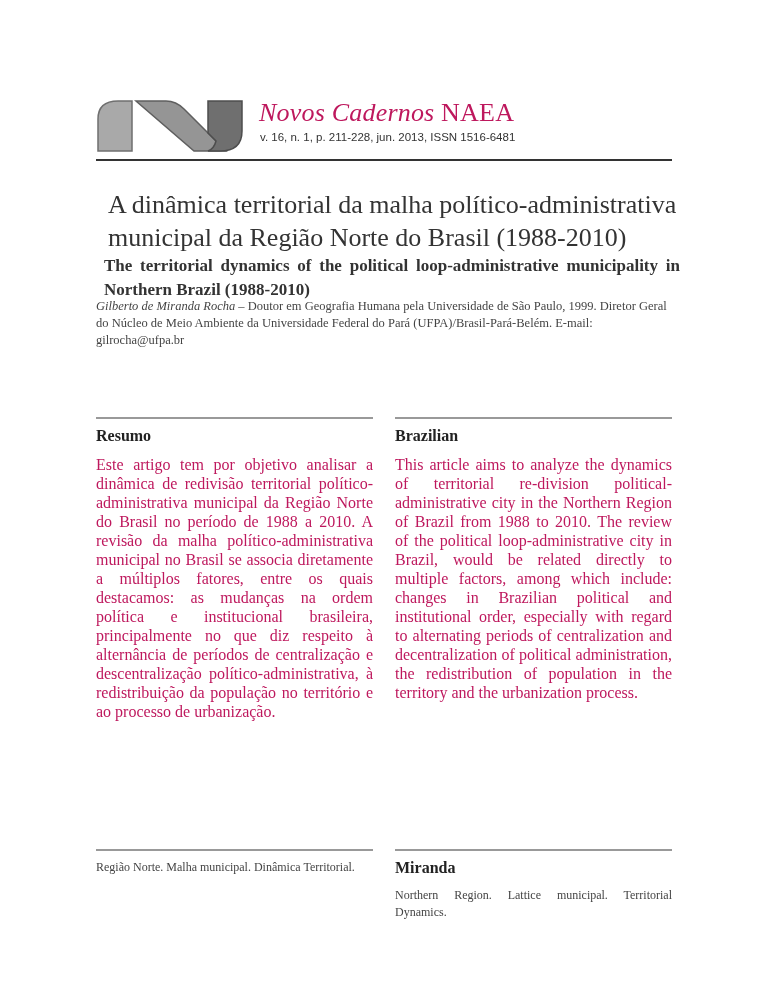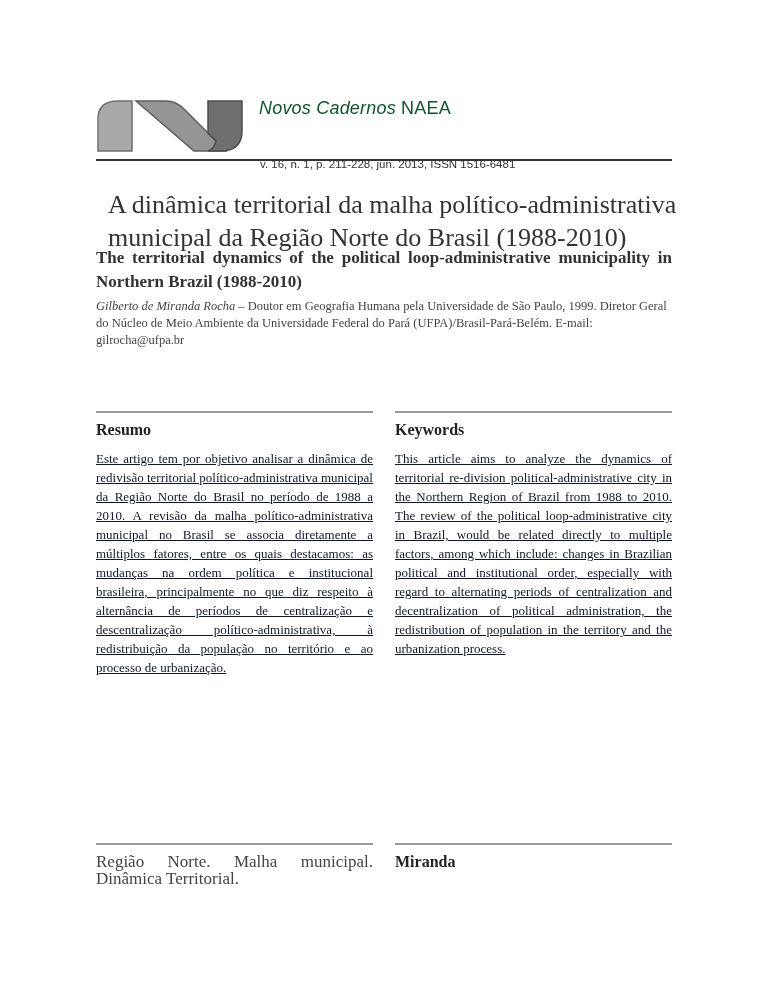"Novos Cadernos NAEA" .journal-name { color: #14532d -> #be185d; font-family: Liberation Sans, sans-serif -> Liberation Serif, serif; font-size: 18px -> 26px }
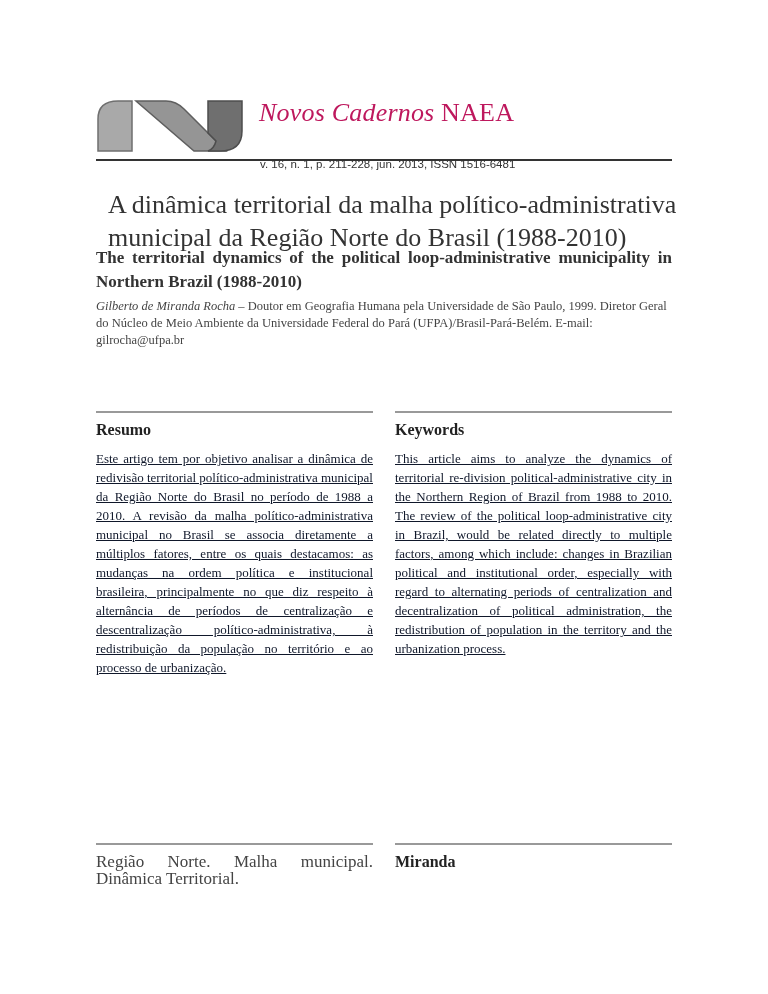"v. 16, n. 1, p." .citation { margin-top: 27px -> none }
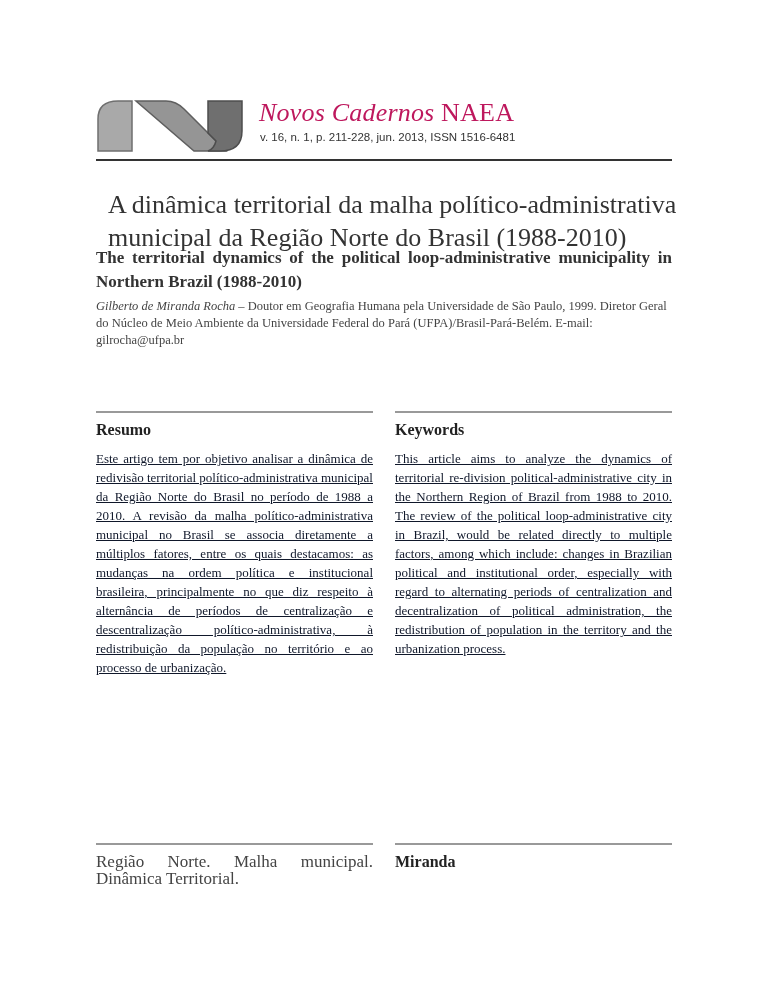"The territorial dynamics of the" .subtitle { margin: 0 -> 8px }
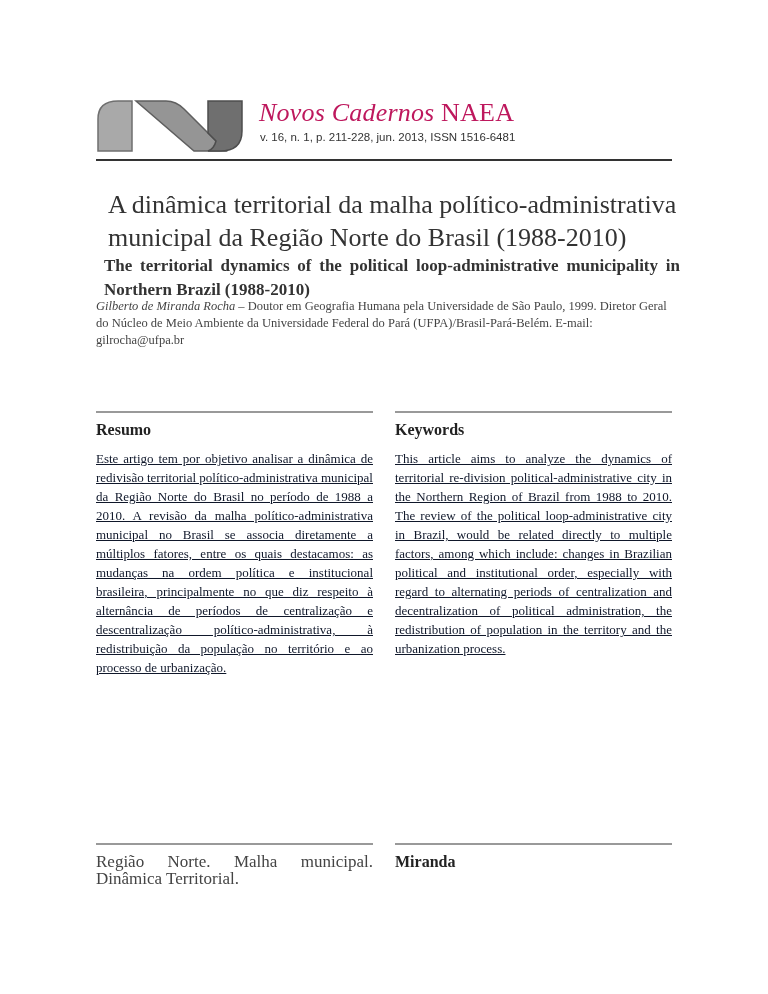"Resumo" .col { margin-top: none -> 6px }
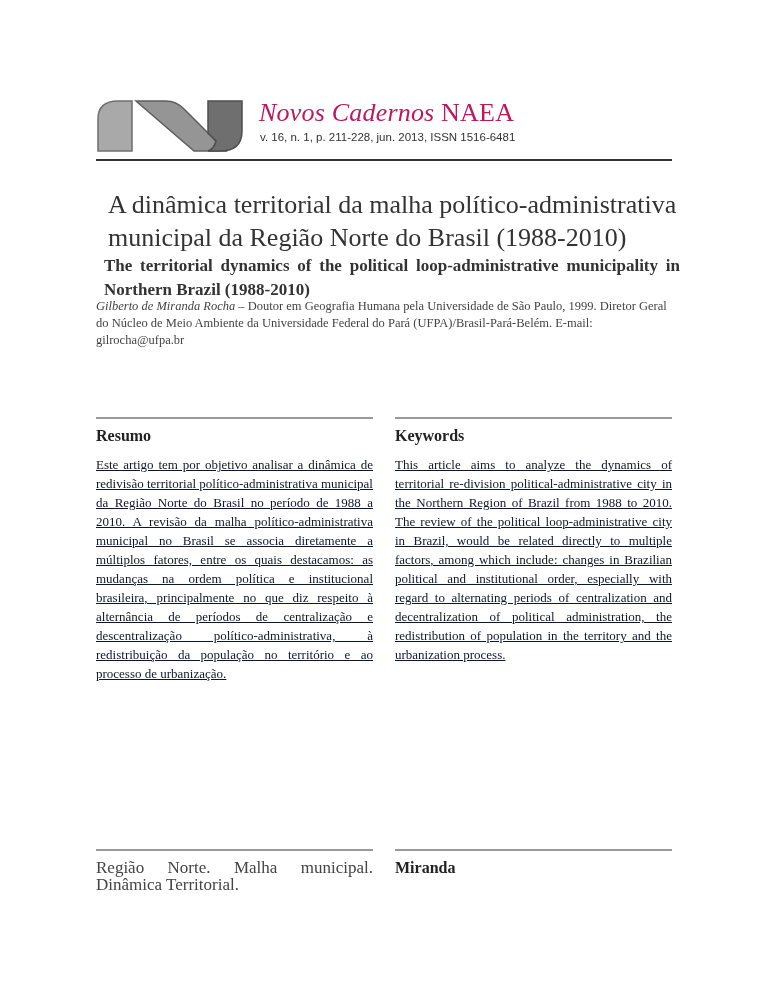"Keywords" div.sec-head { text: Keywords -> Brazilian }
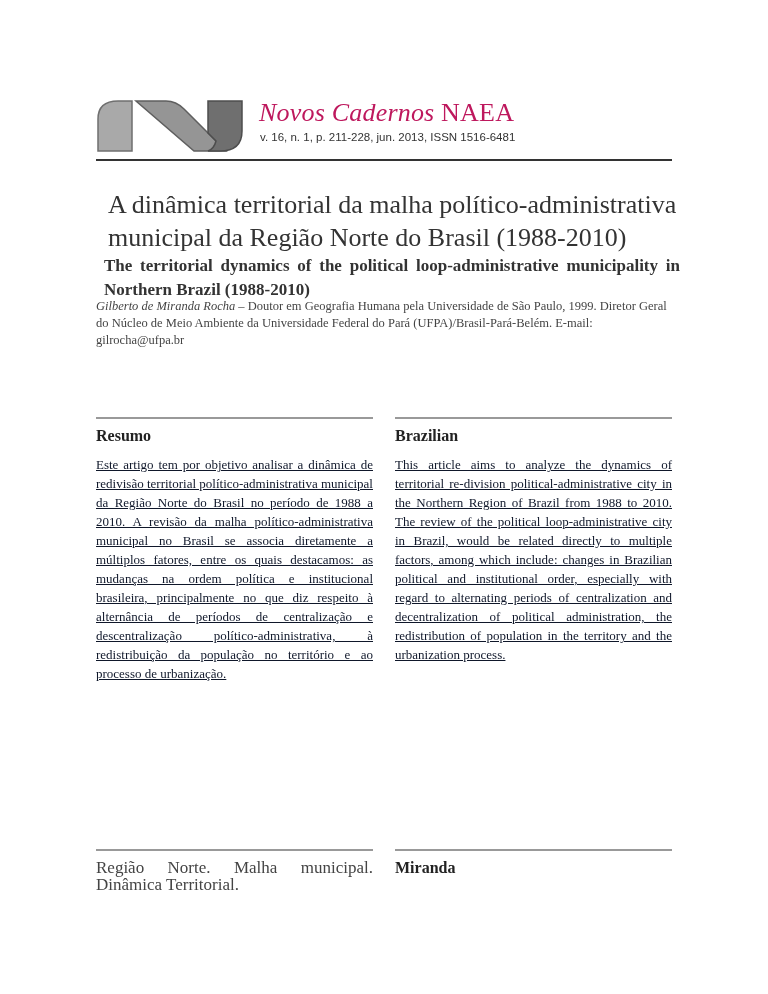"Este artigo tem por objetivo" .body-text { color: #0f172a -> #be185d; font-size: 13px -> 16px; text-decoration: underline -> none }
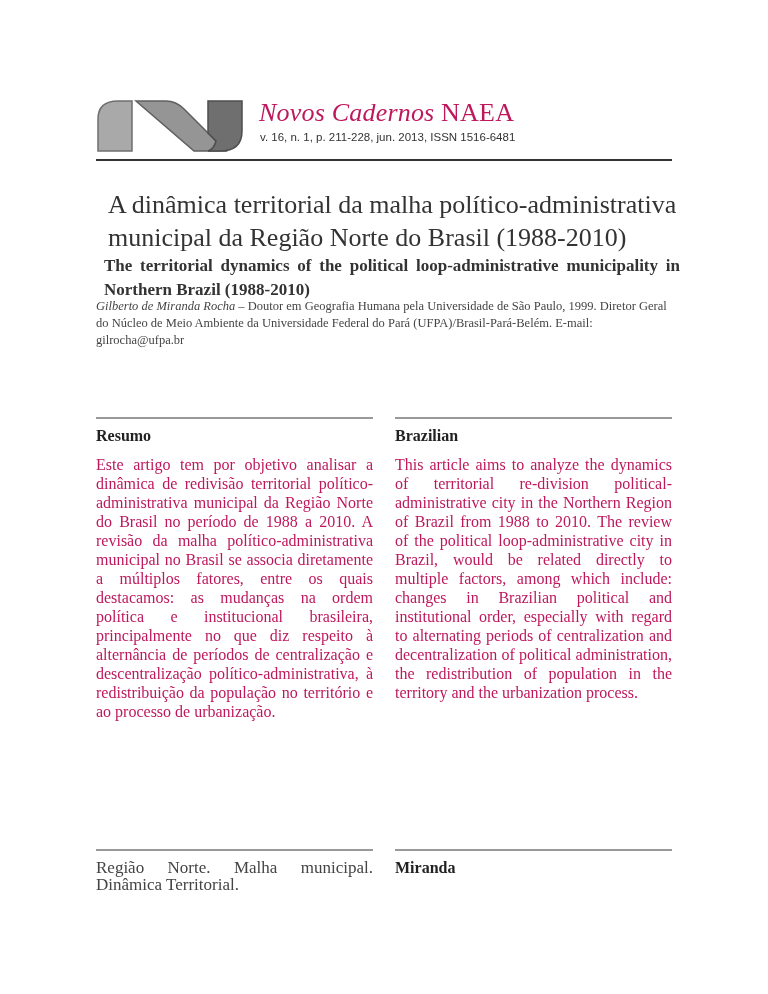"Região Norte. Malha municipal. Dinâmica" .kw-text { font-size: 17px -> 12px }
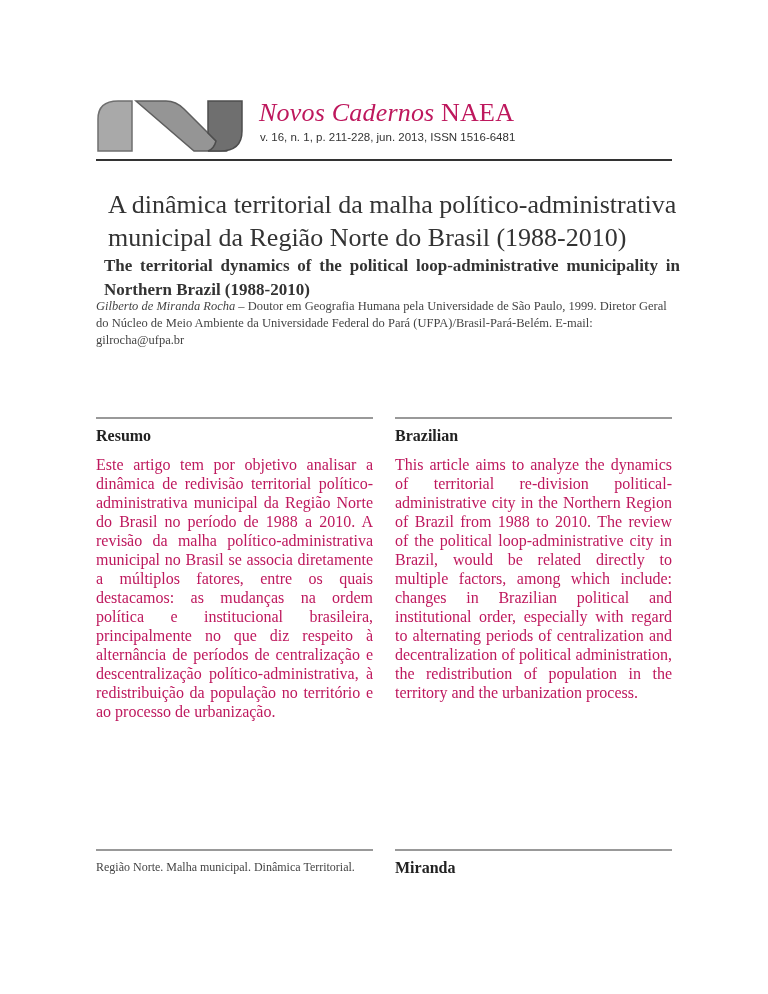"Northern Region. Lattice municipal." p.kw-text { html: none -> <p>Northern Region. Lattice municipal. Territorial Dynamics.</p> }
